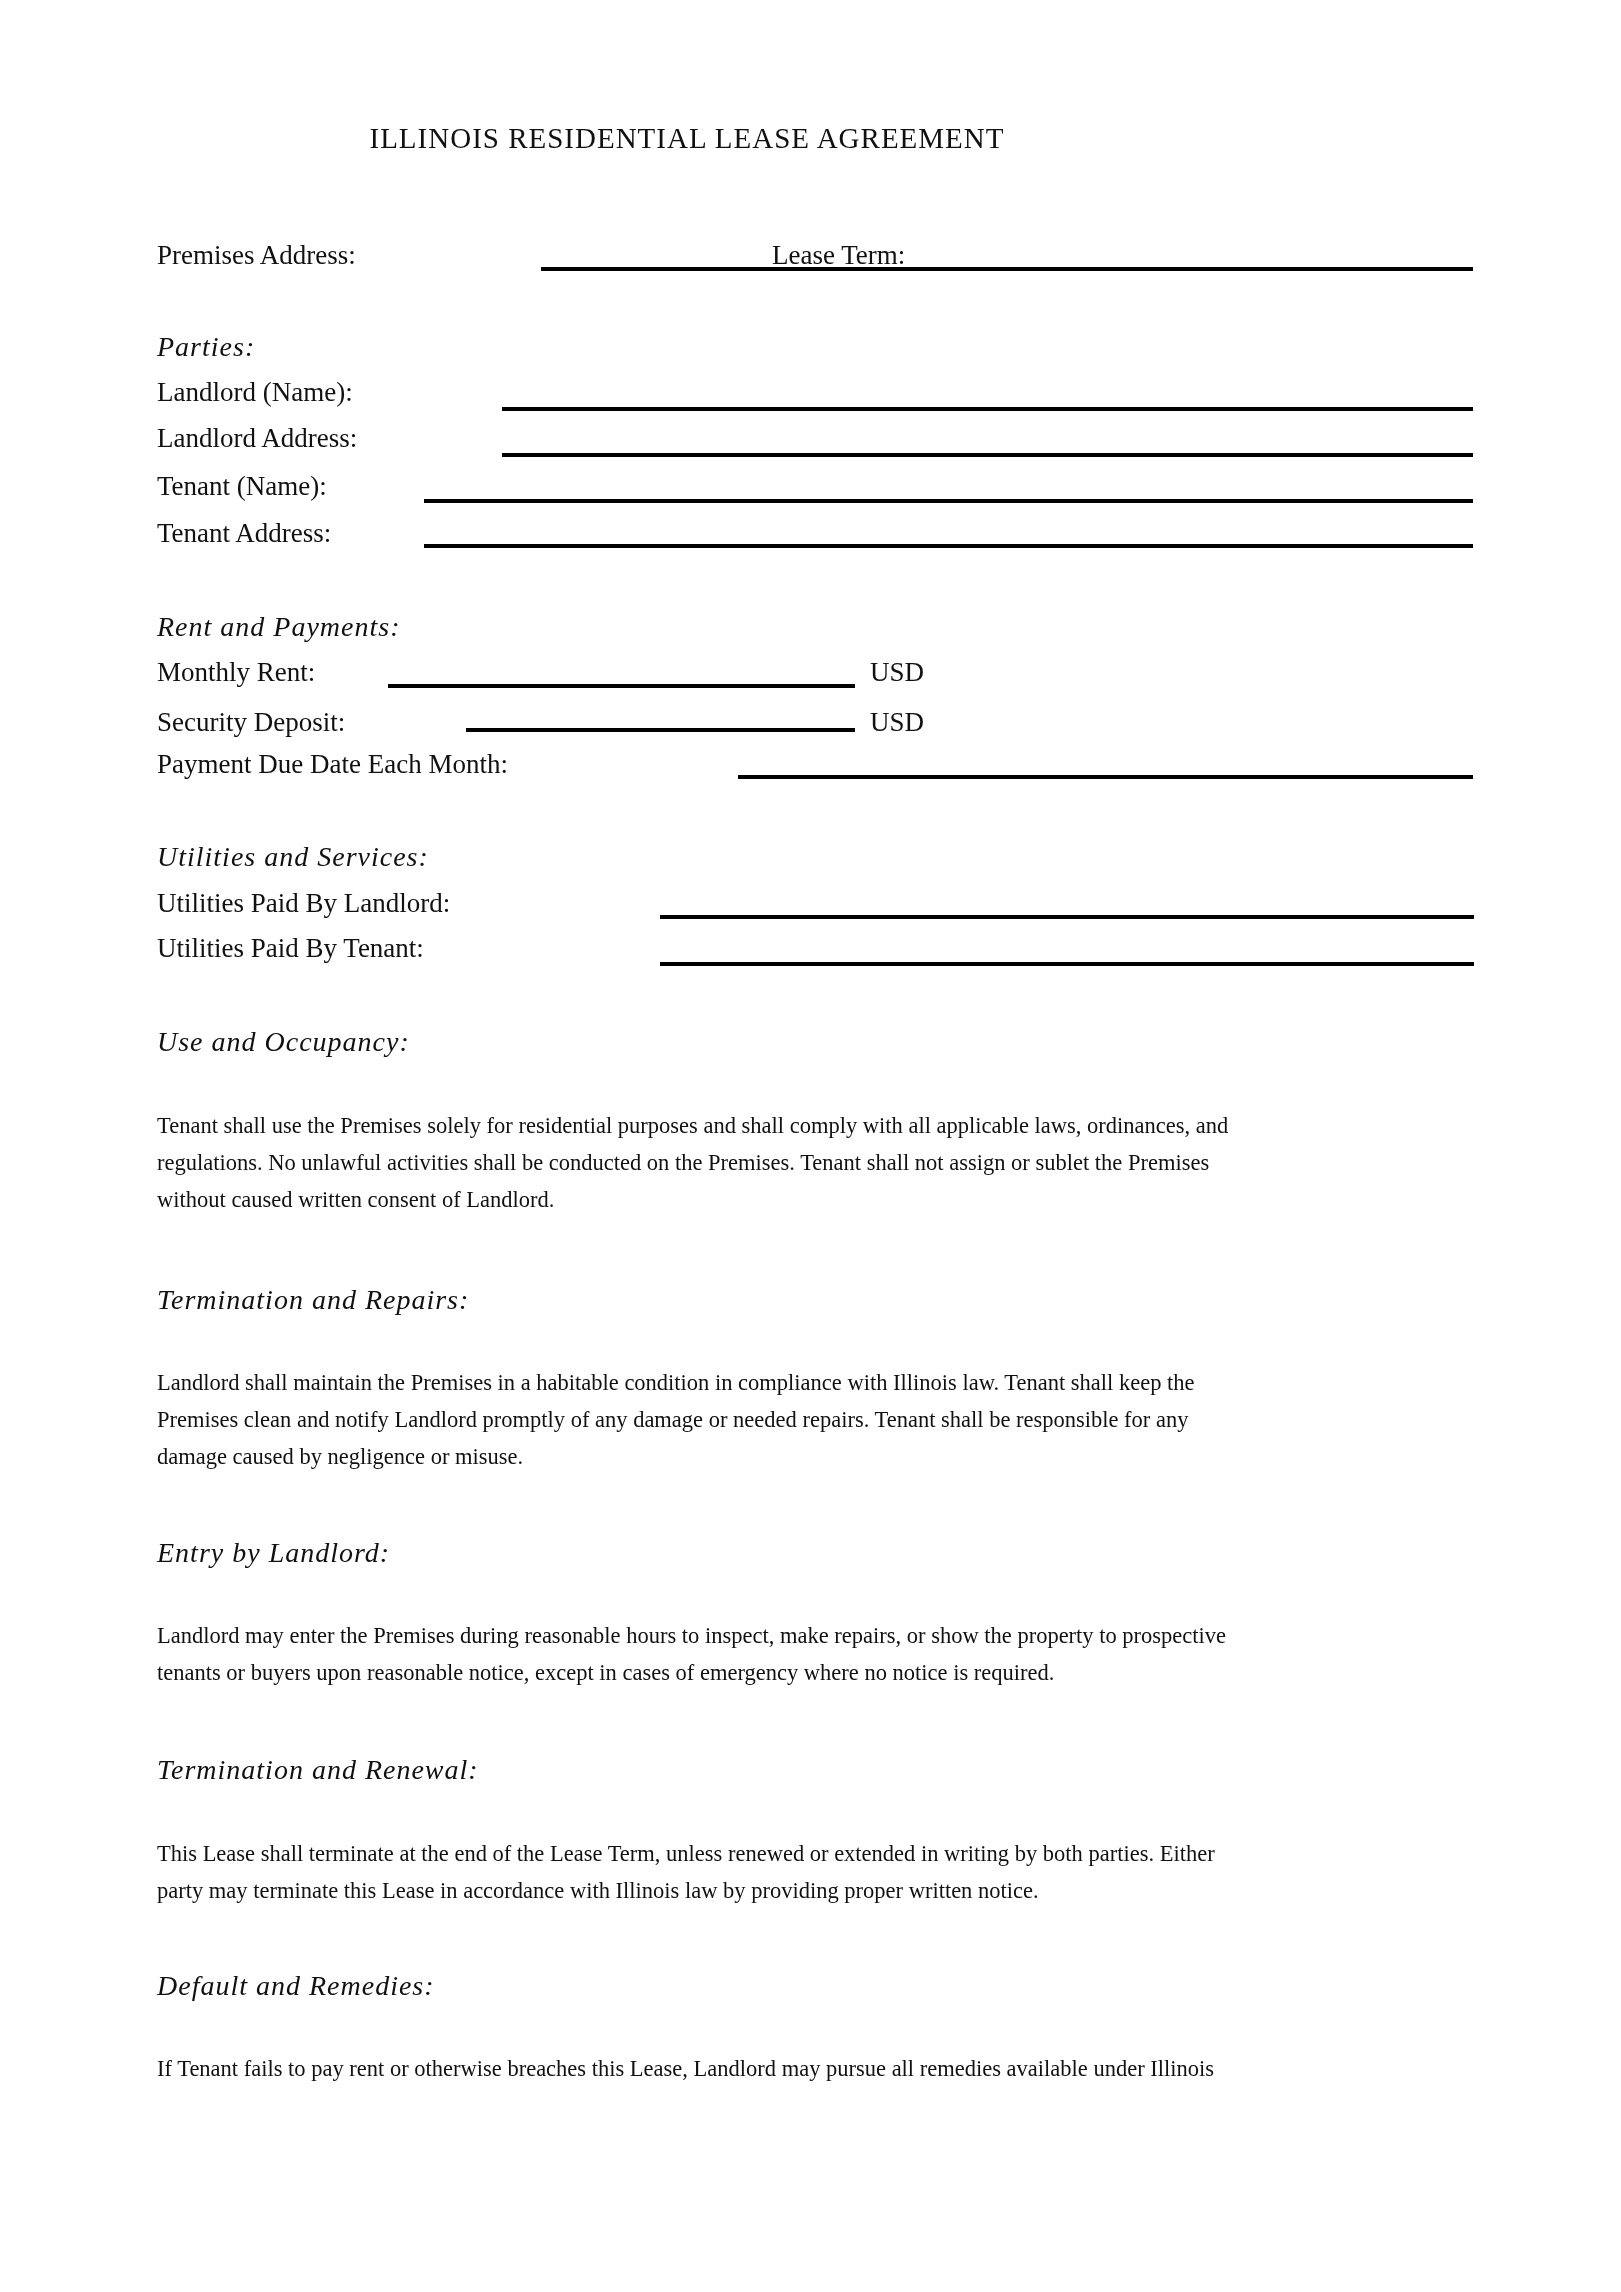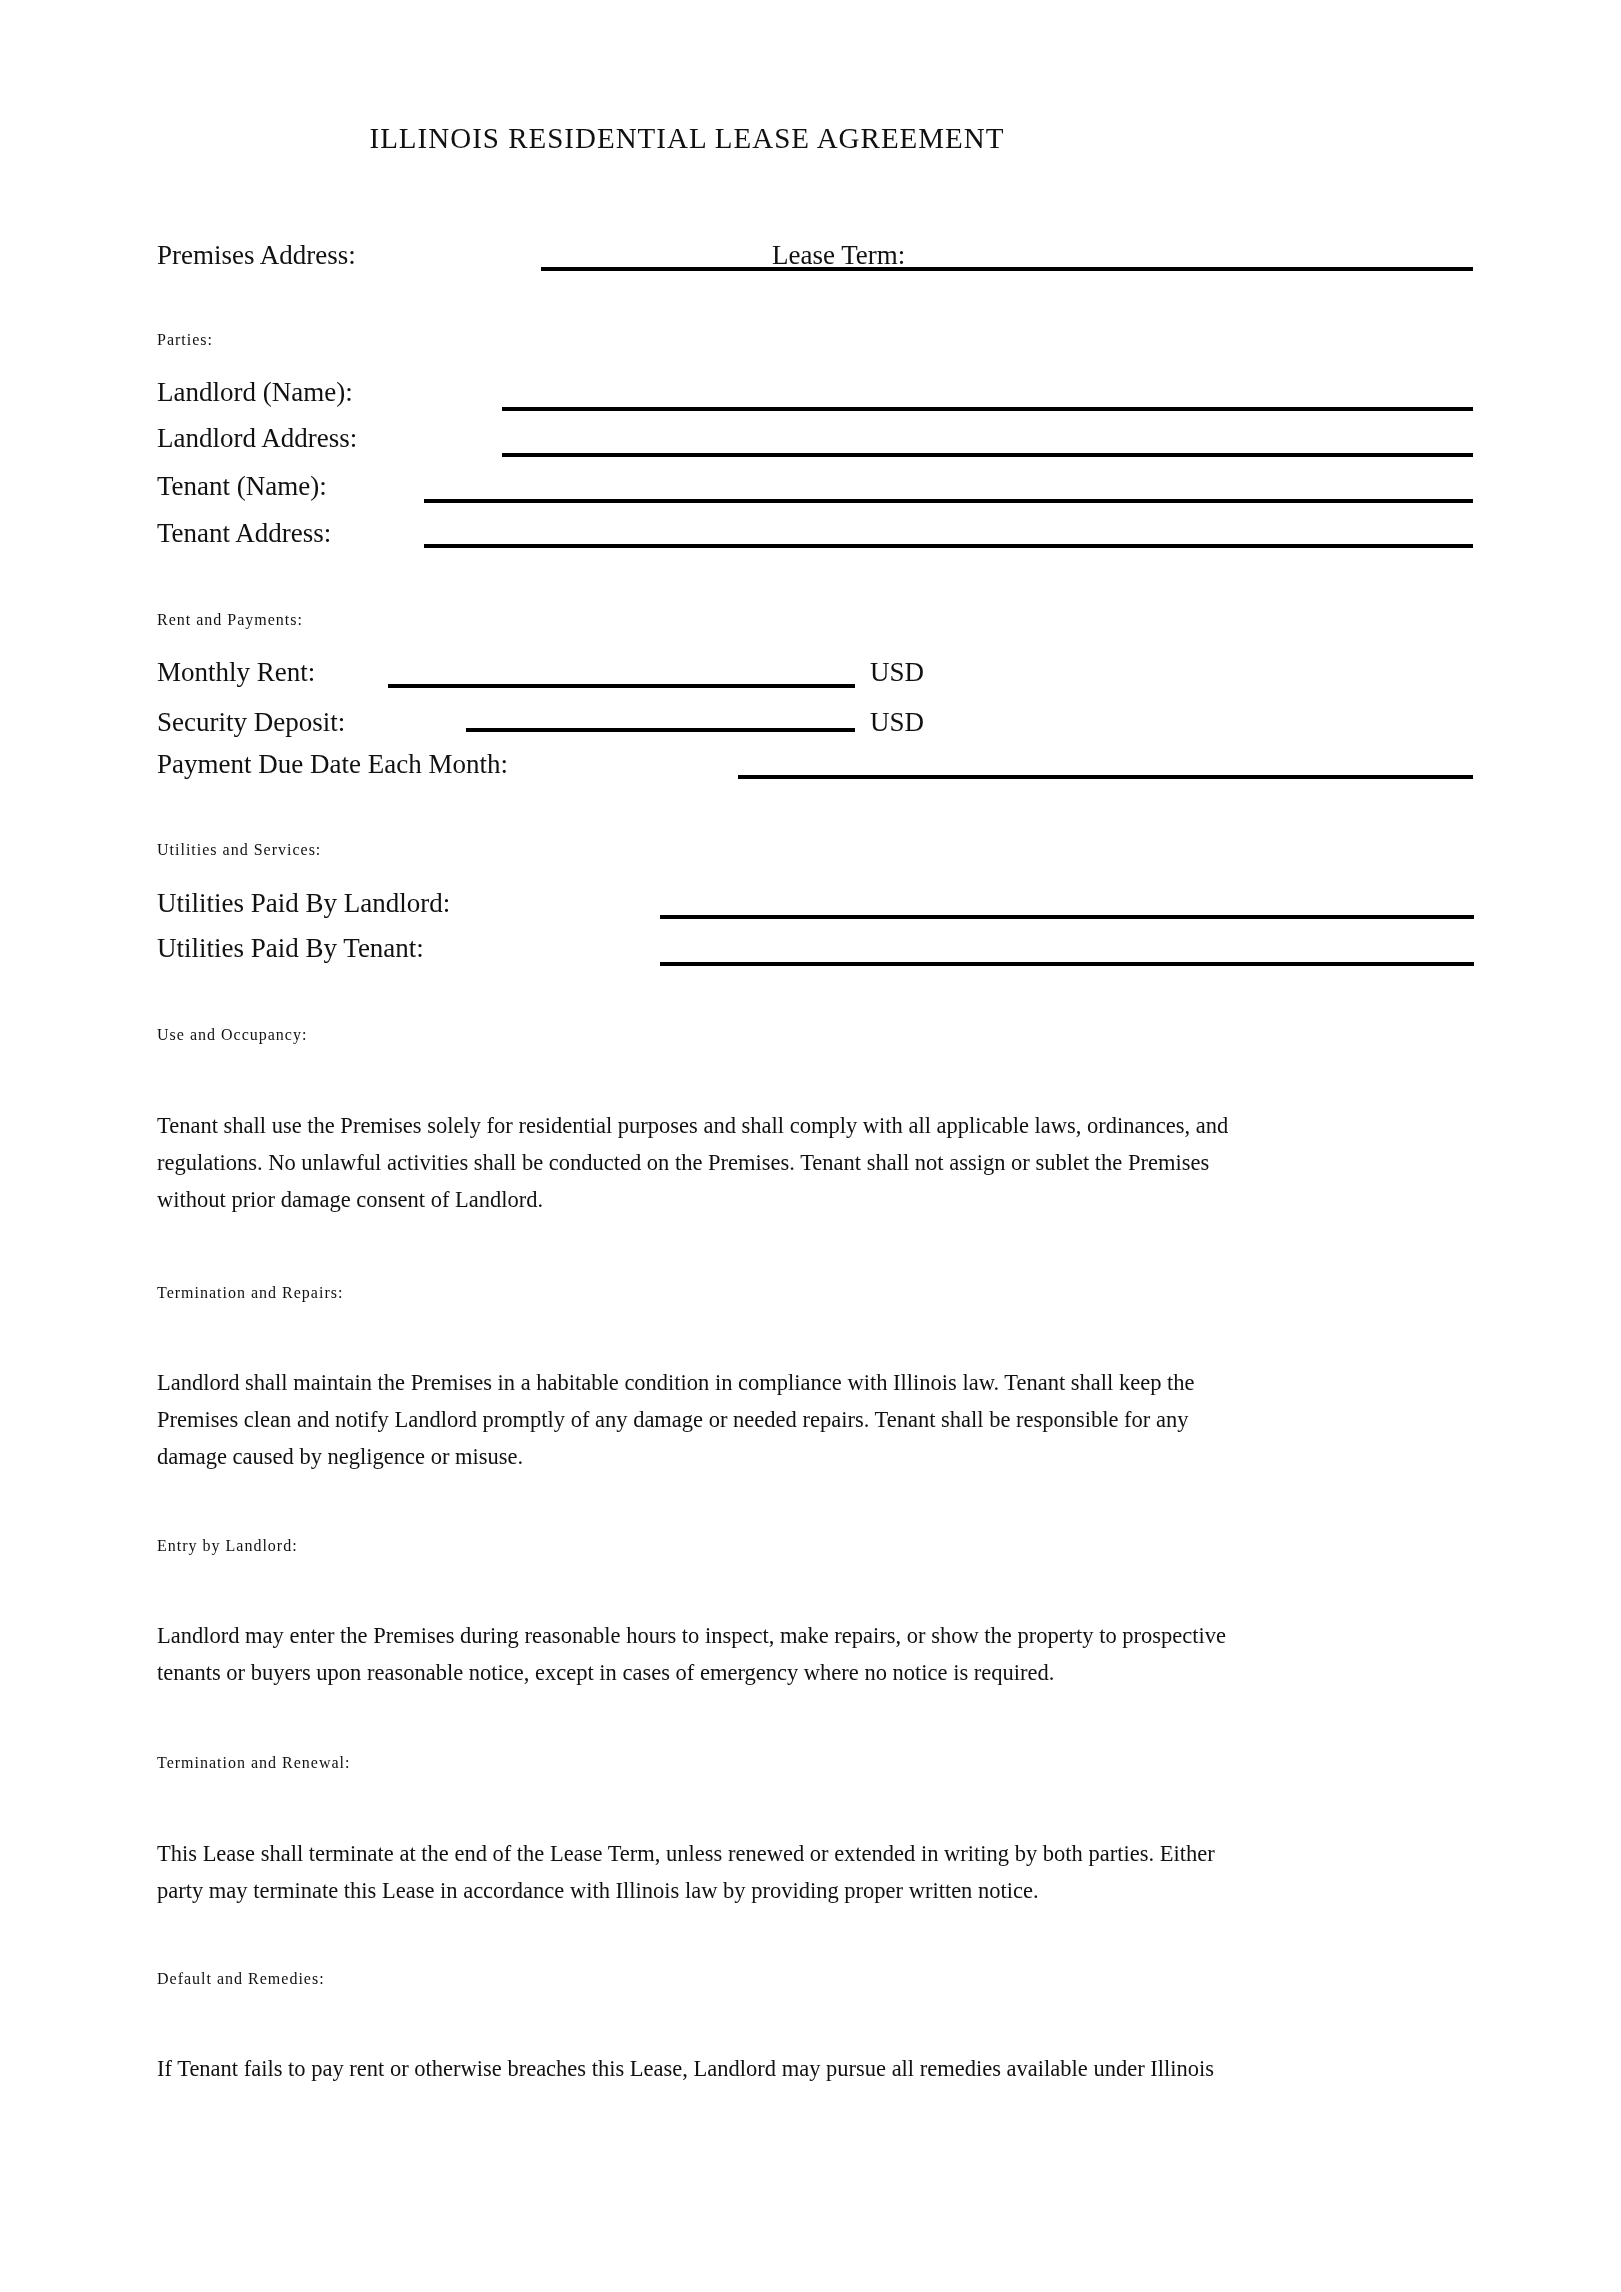"Parties:" .h { font-size: 16px -> 28px; font-style: none -> italic }
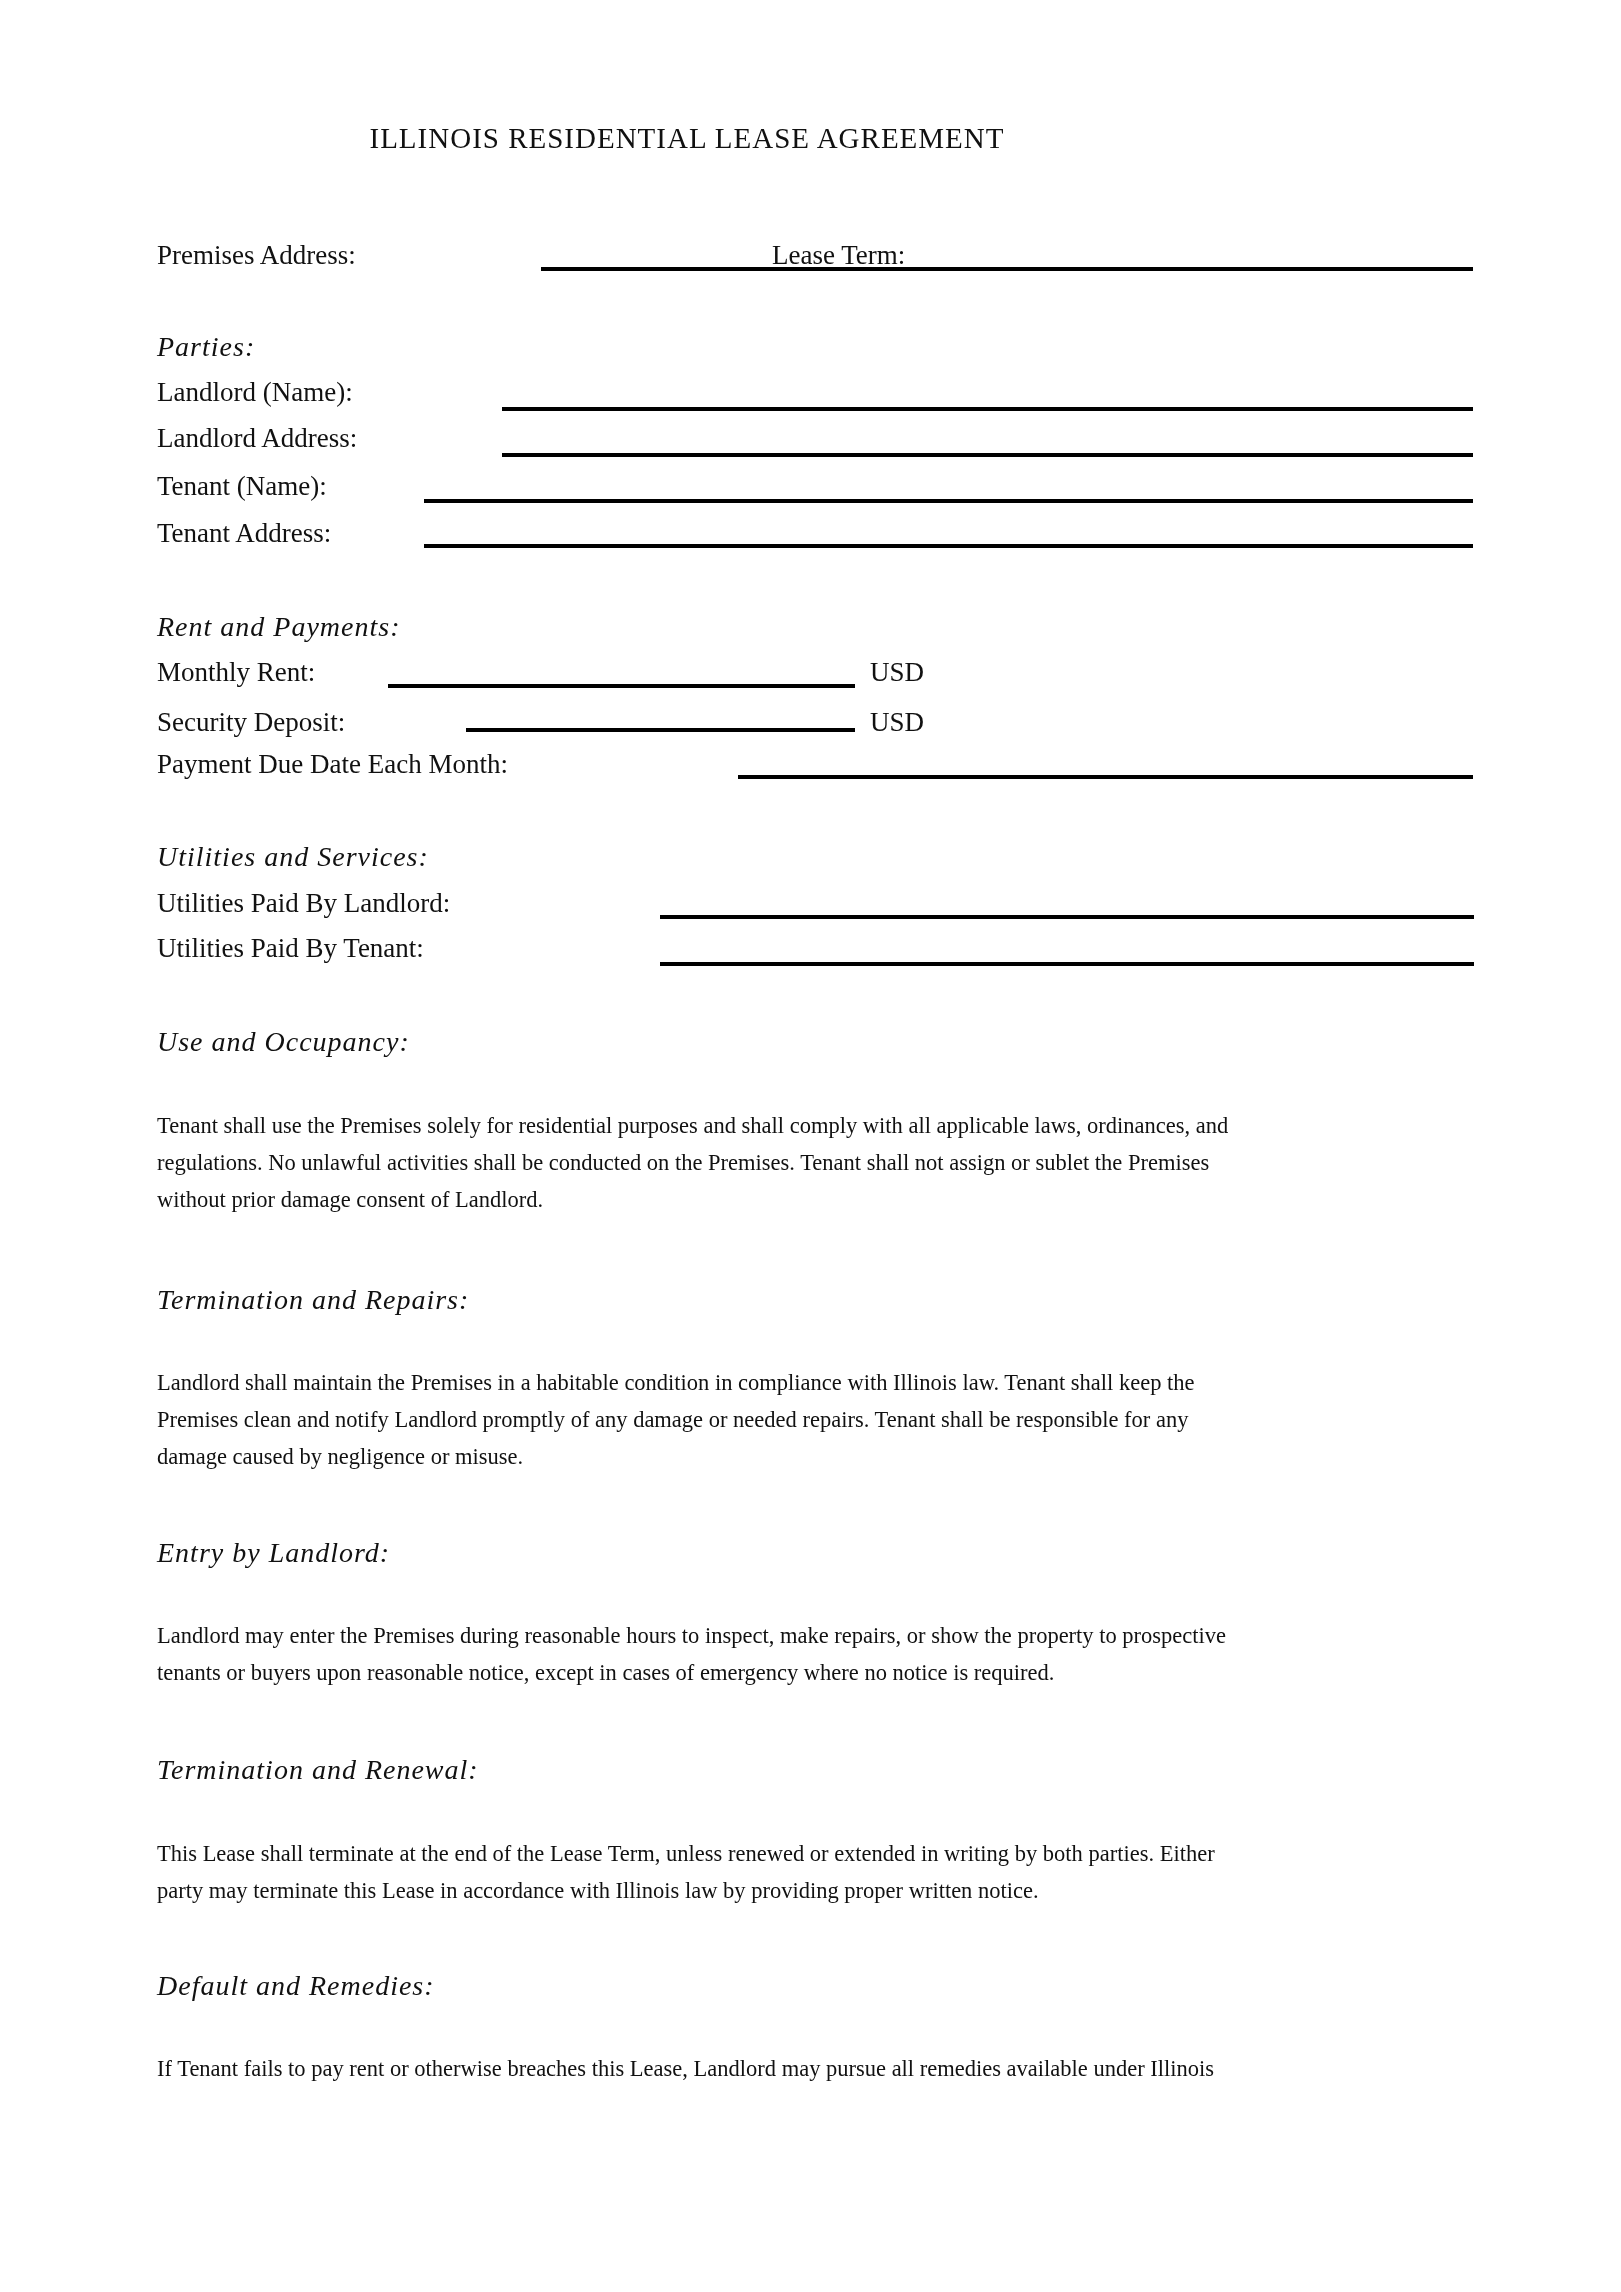"without prior damage consent of" div { text: prior damage -> caused written }
